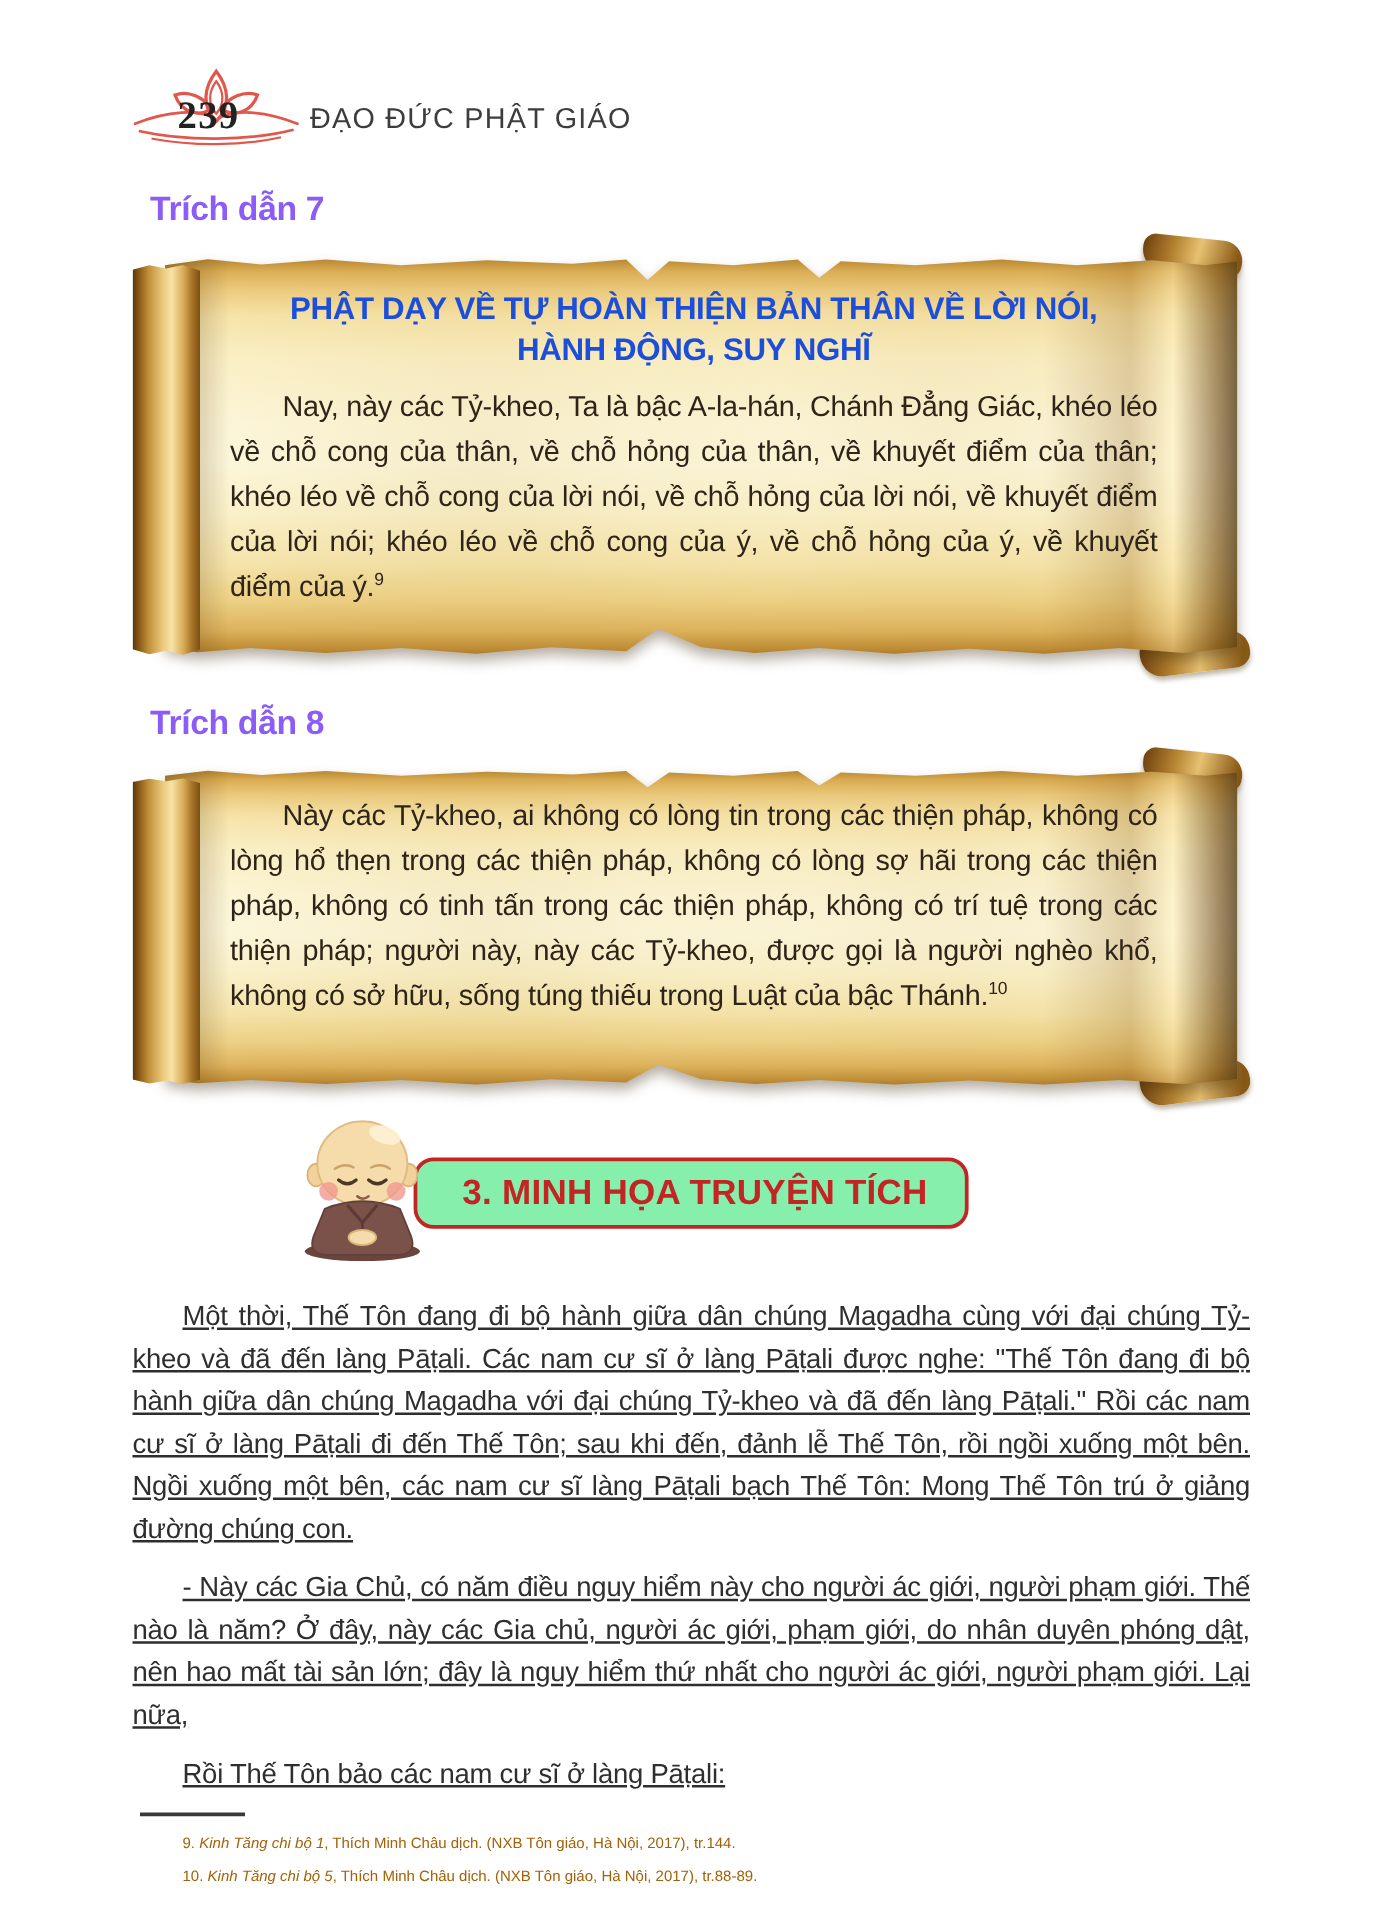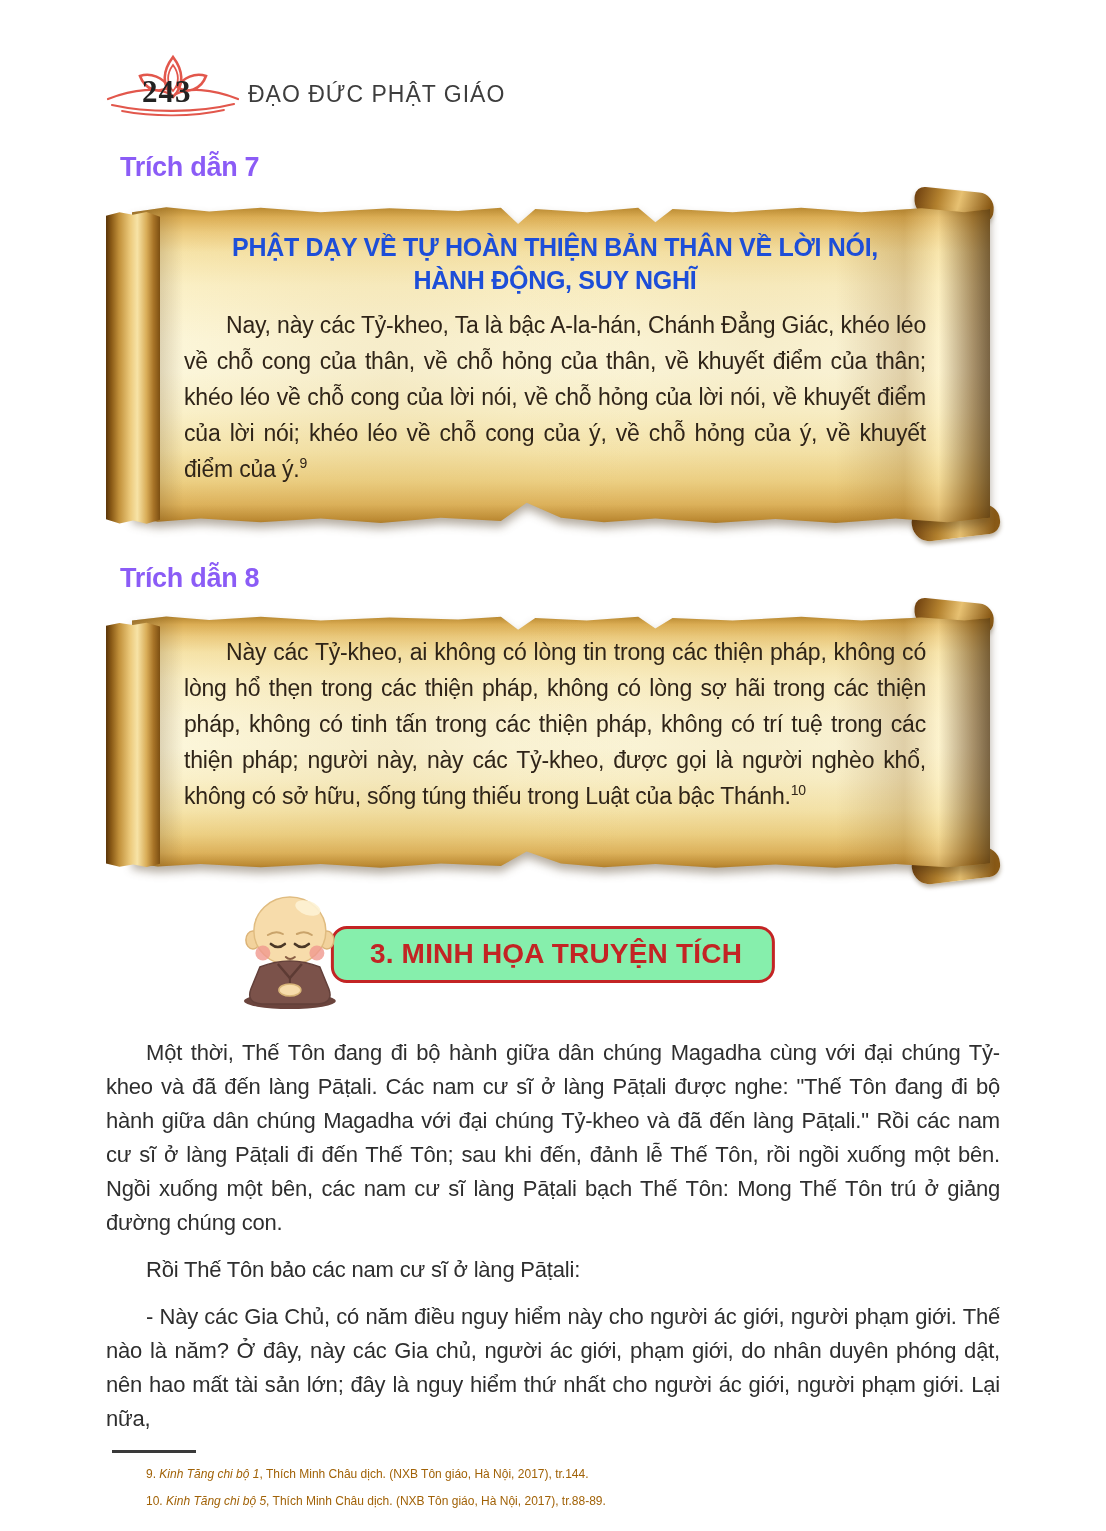"243" span.hdr-pagenum { text: 243 -> 239 }
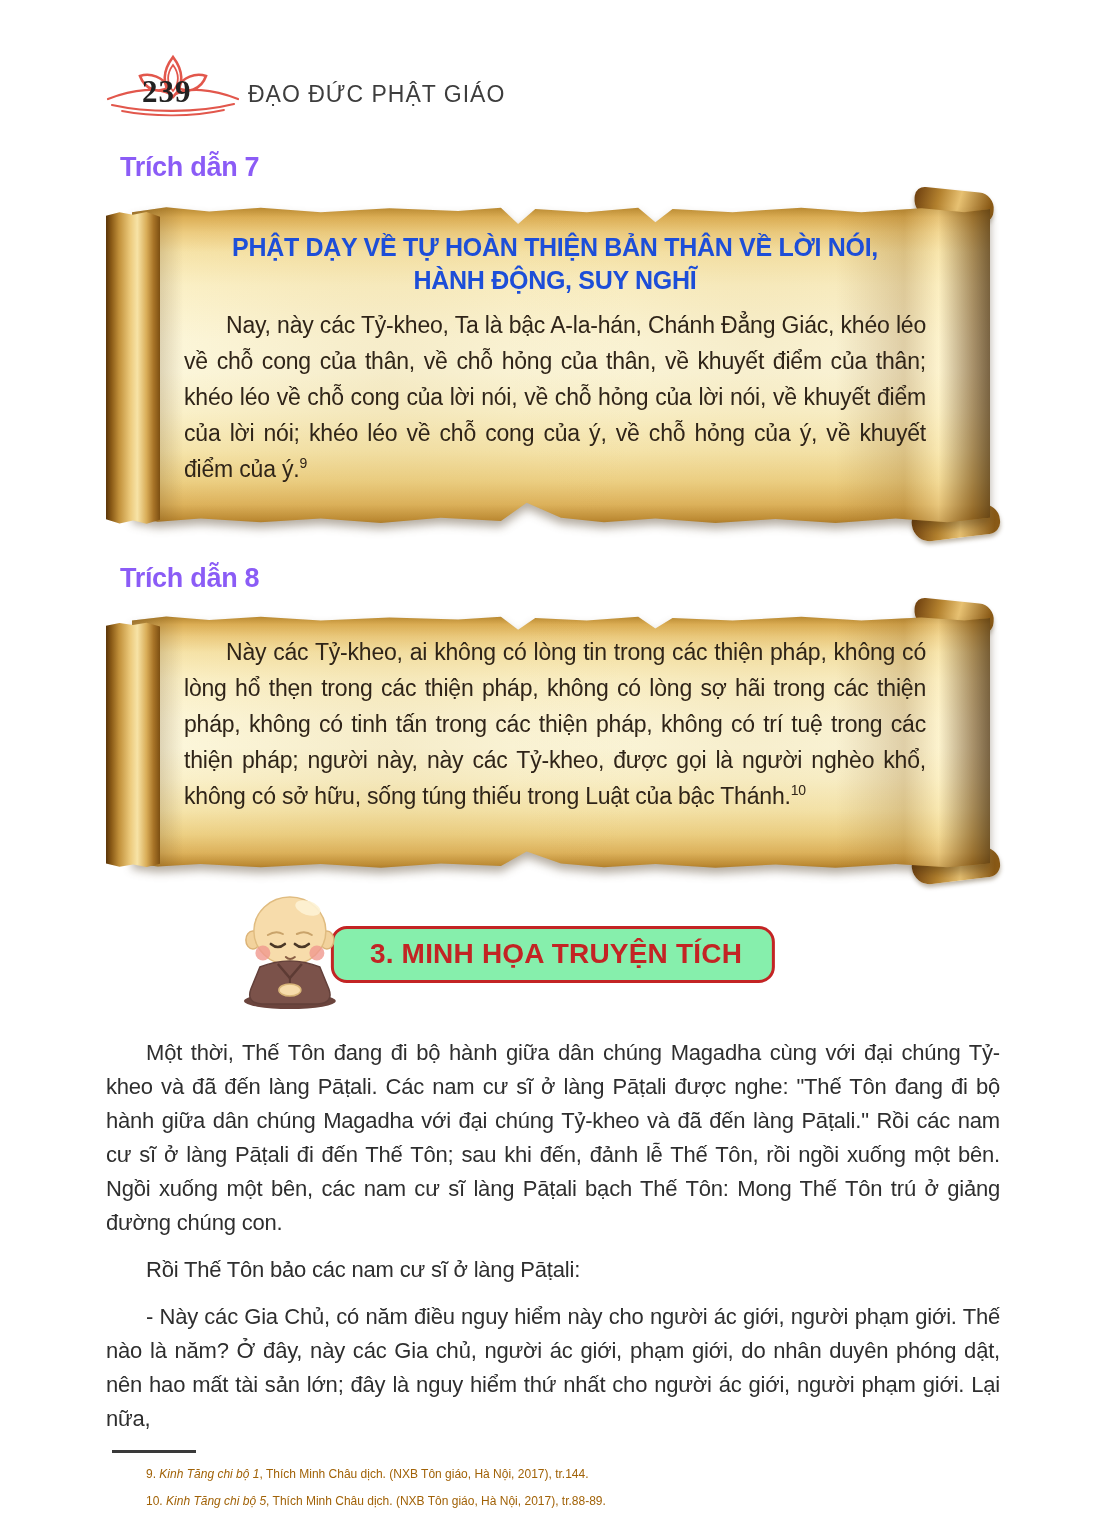"Một thời, Thế Tôn đang" .story p { text-decoration: none -> underline }
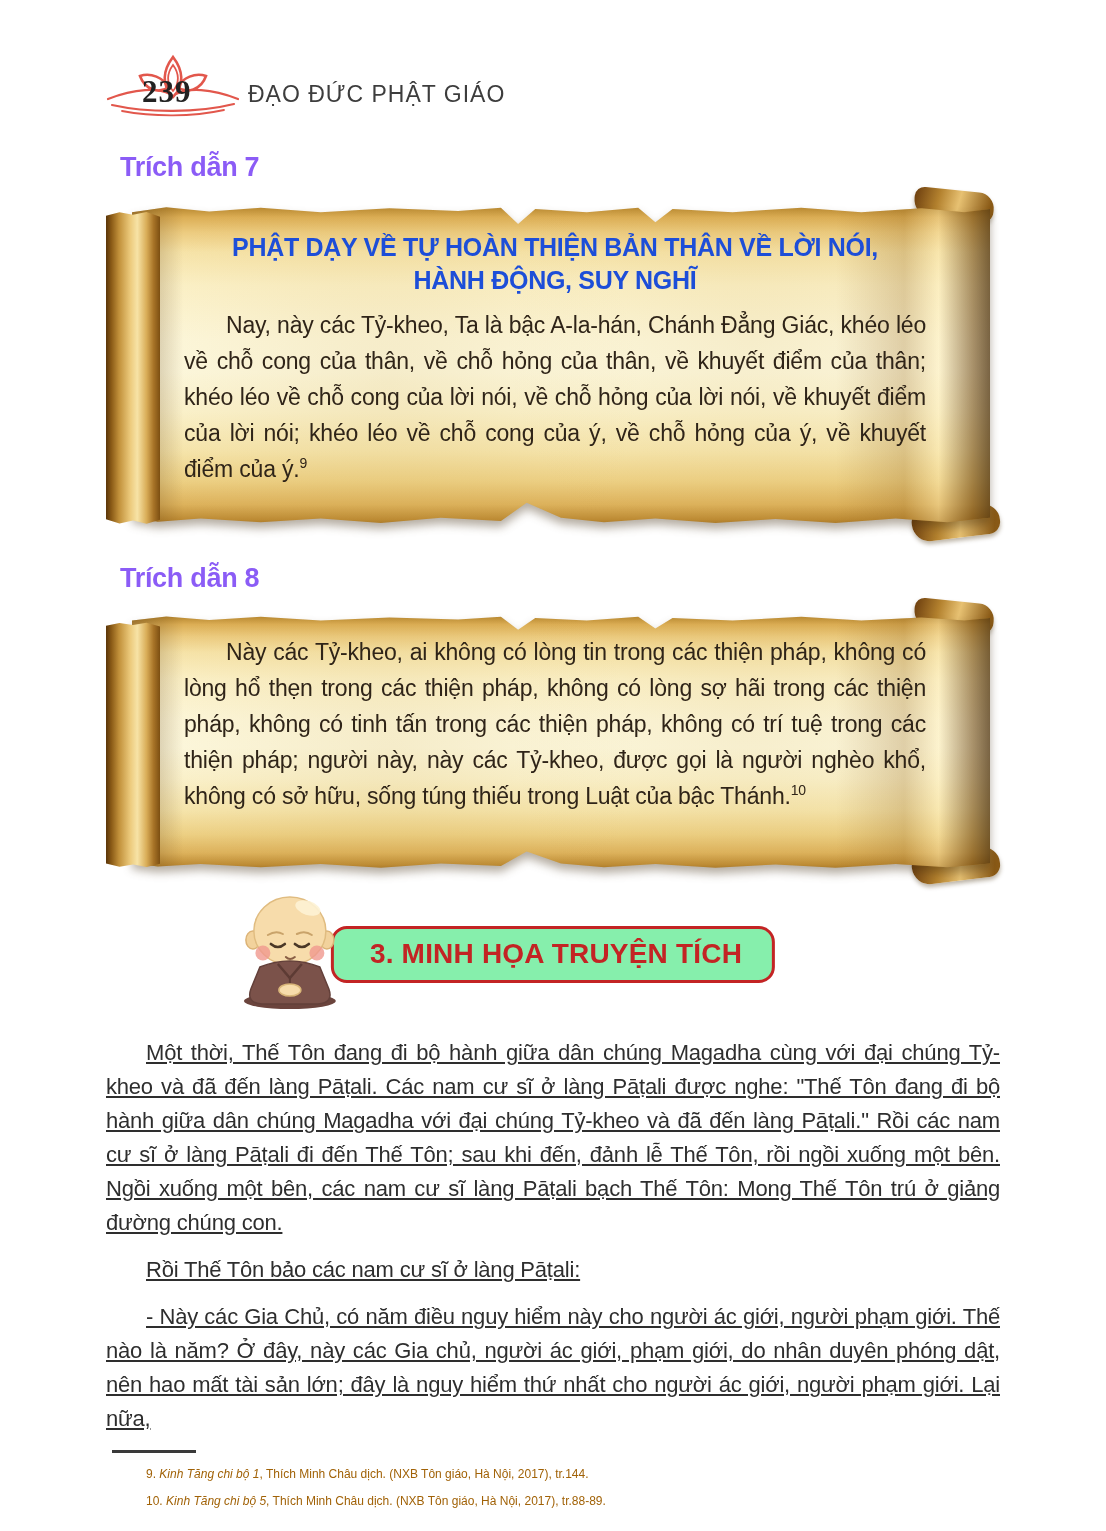"Rồi Thế Tôn bảo các" p { order: before "- Này các Gia Chủ," -> after "- Này các Gia Chủ," }
